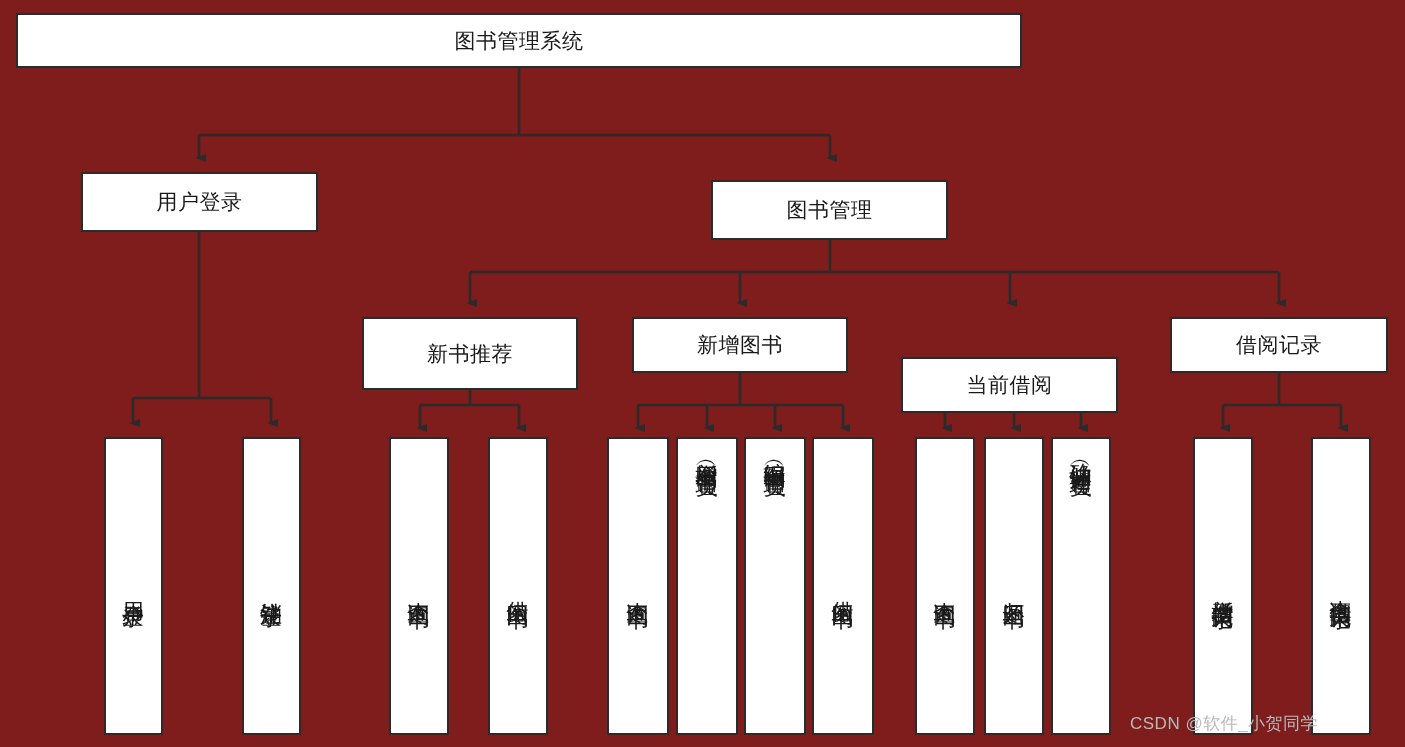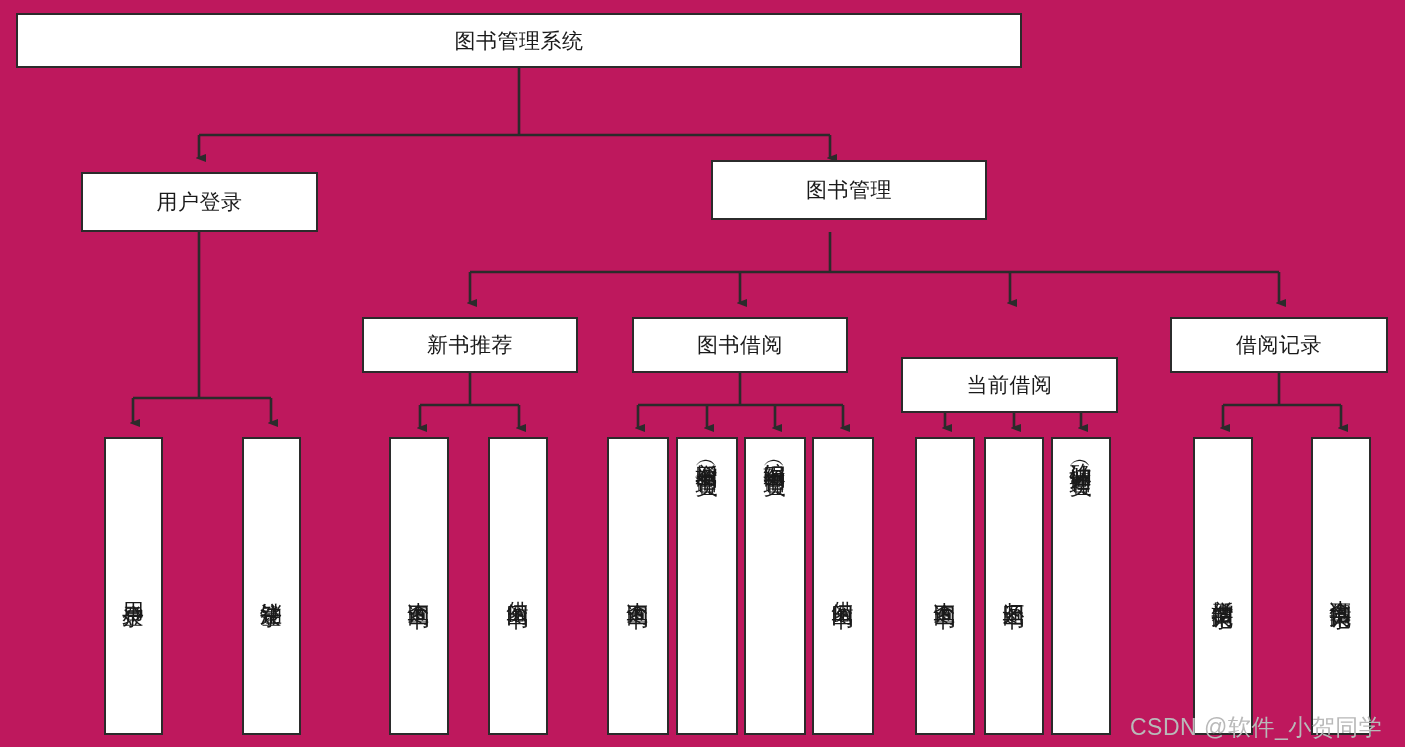"图书管理系统" #canvas { background: #be185d -> #7f1d1d }
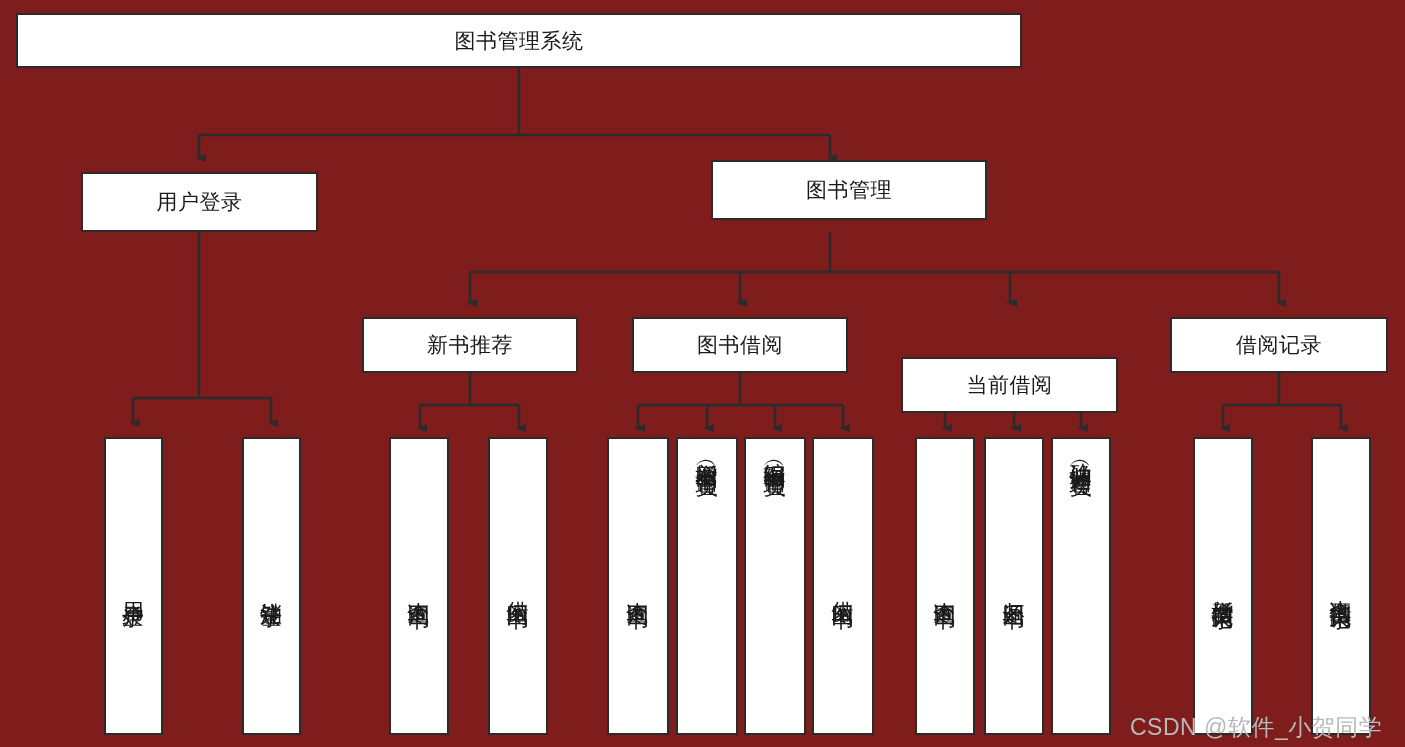"图书管理" div.node { top: 160px -> 180px; width: 276px -> 237px }
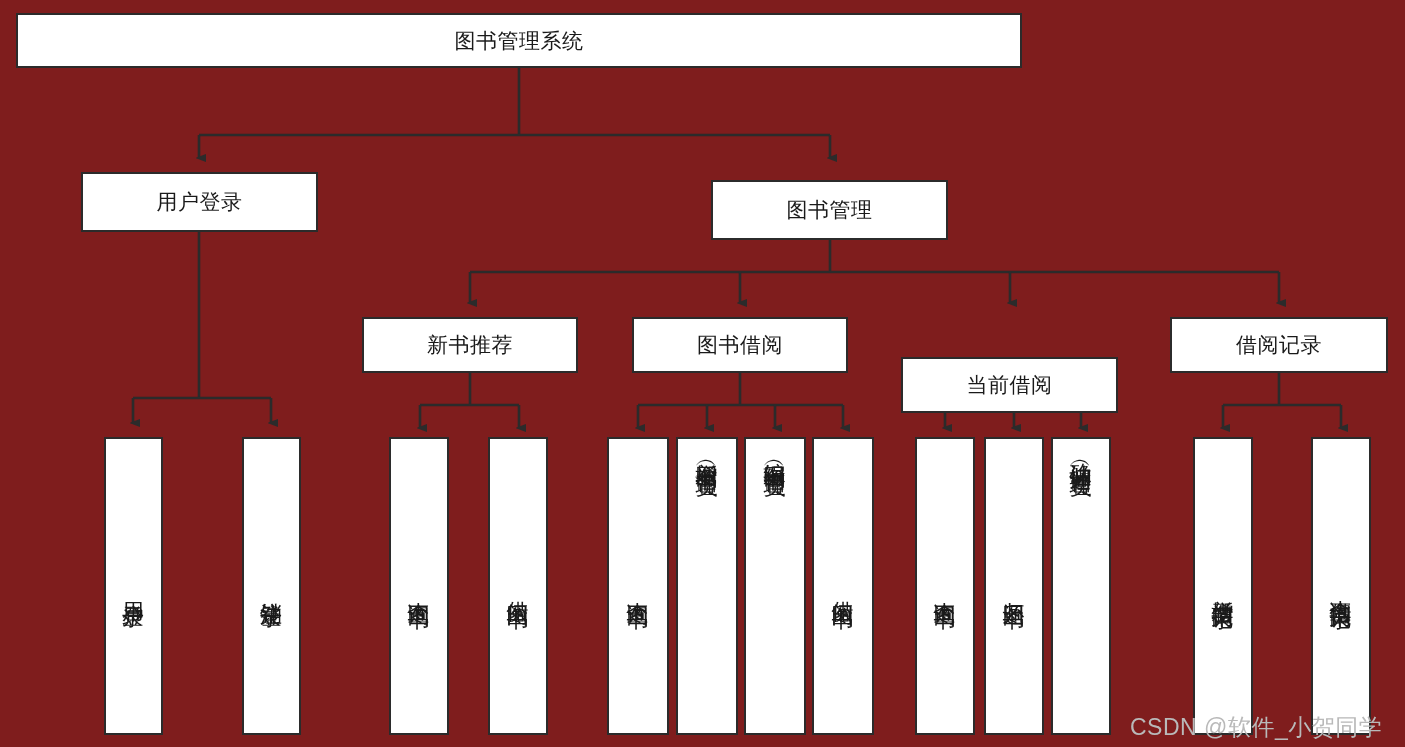"新书推荐" div.node { height: 56px -> 73px }
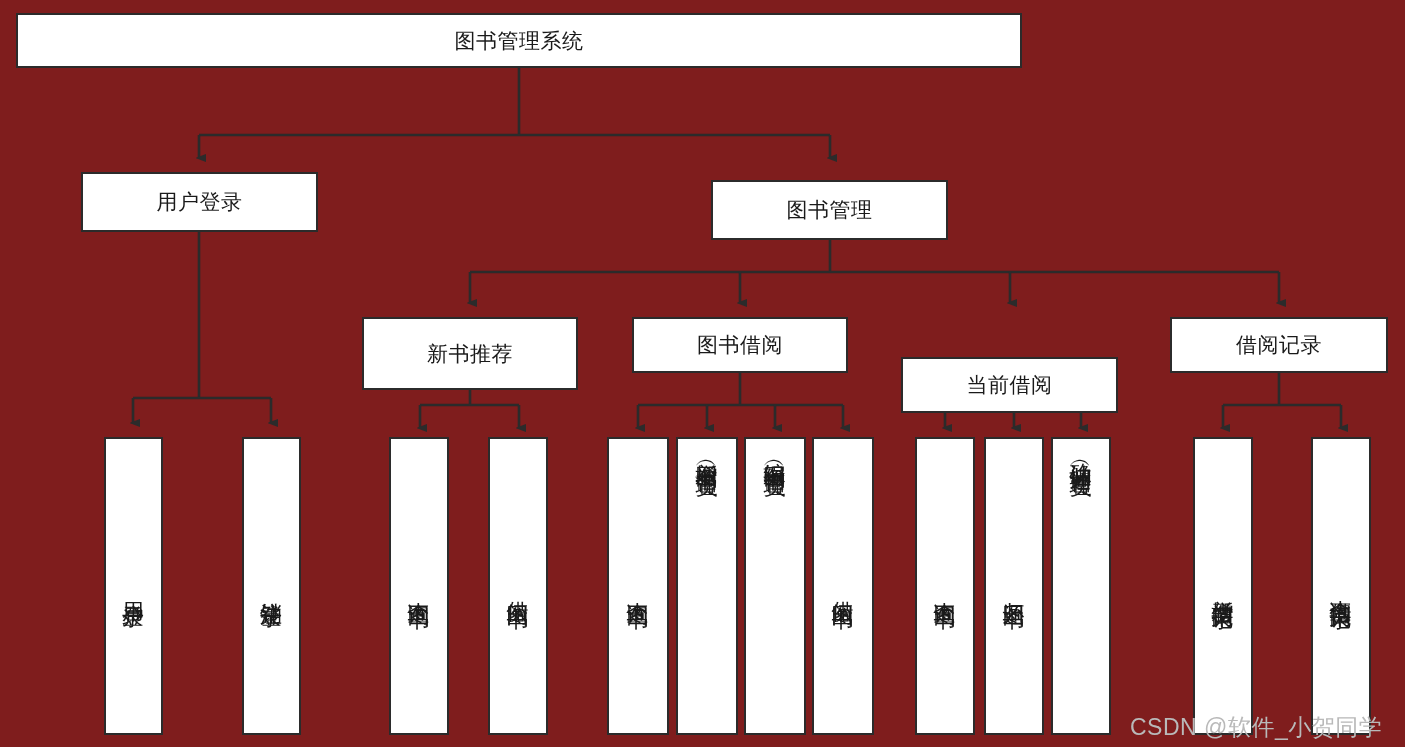"图书借阅" span.node-label { text: 图书借阅 -> 新增图书 }
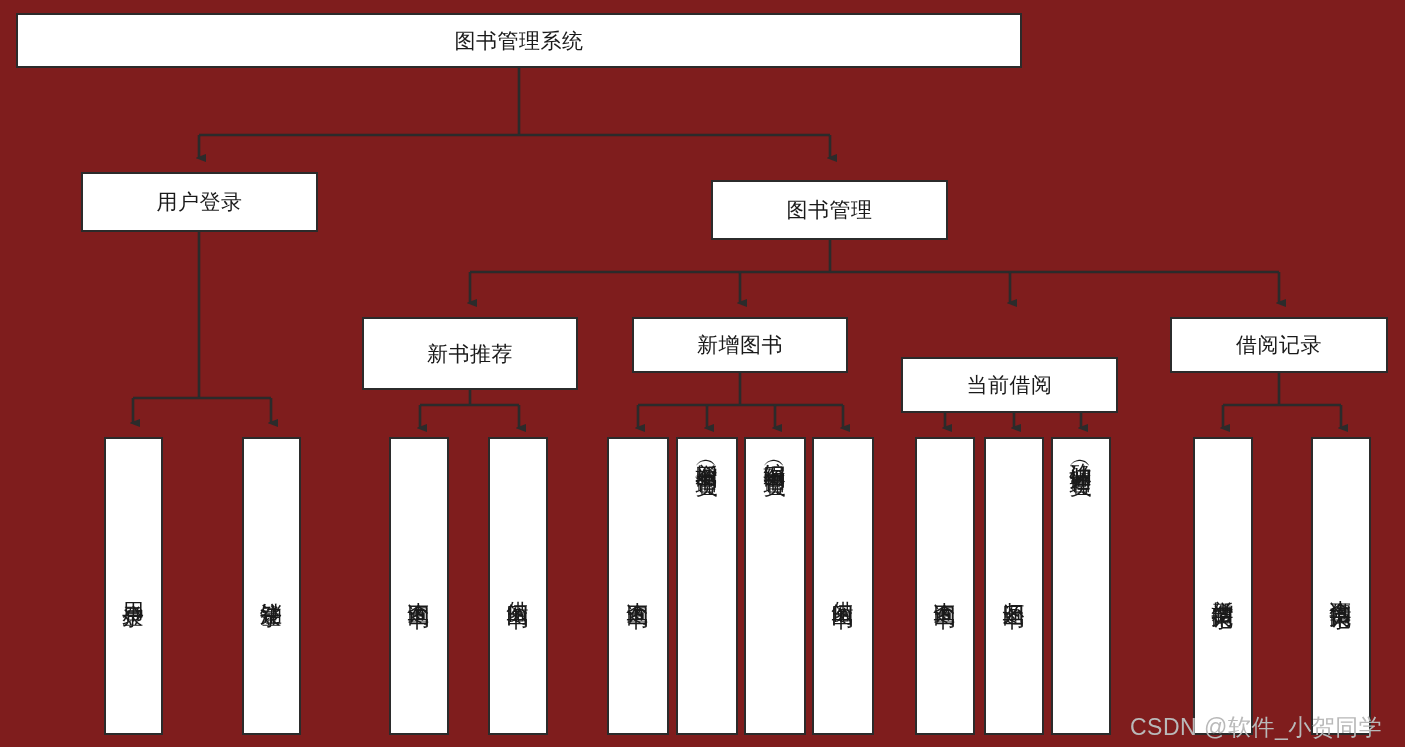"CSDN @软件_小贺同学" .watermark { font-size: 23px -> 17px }
